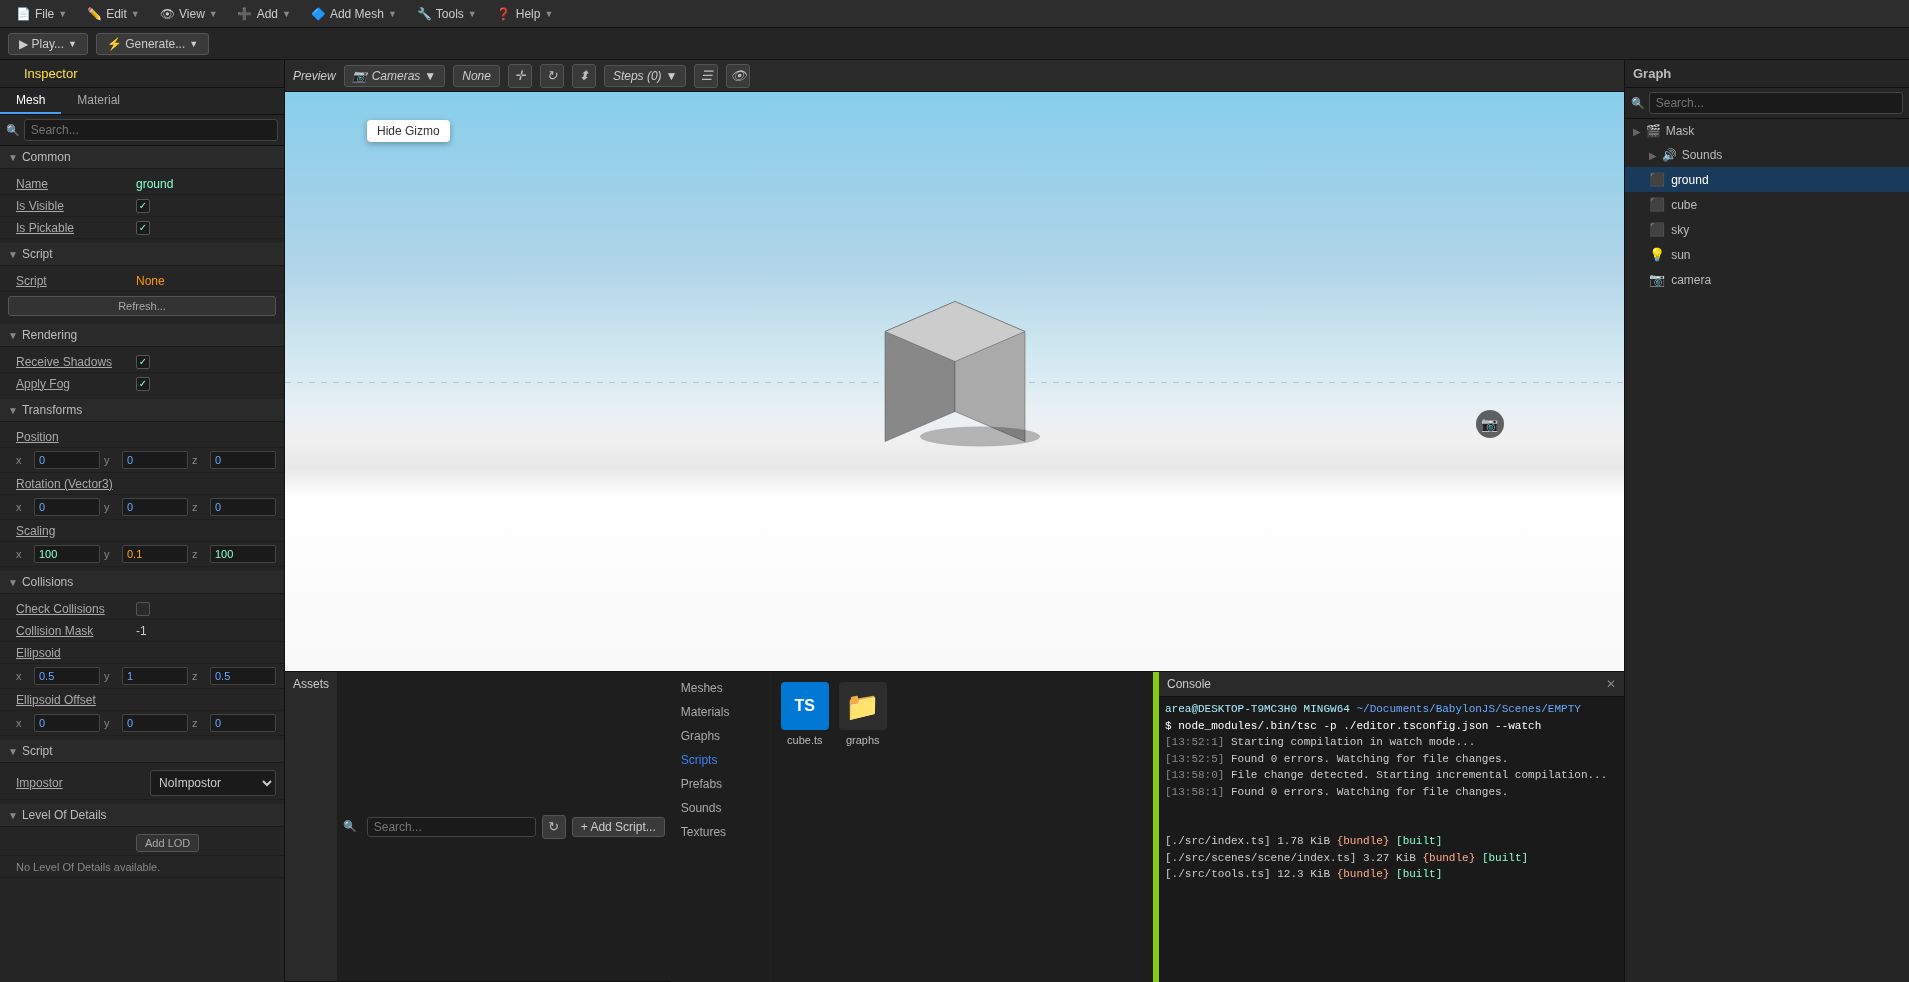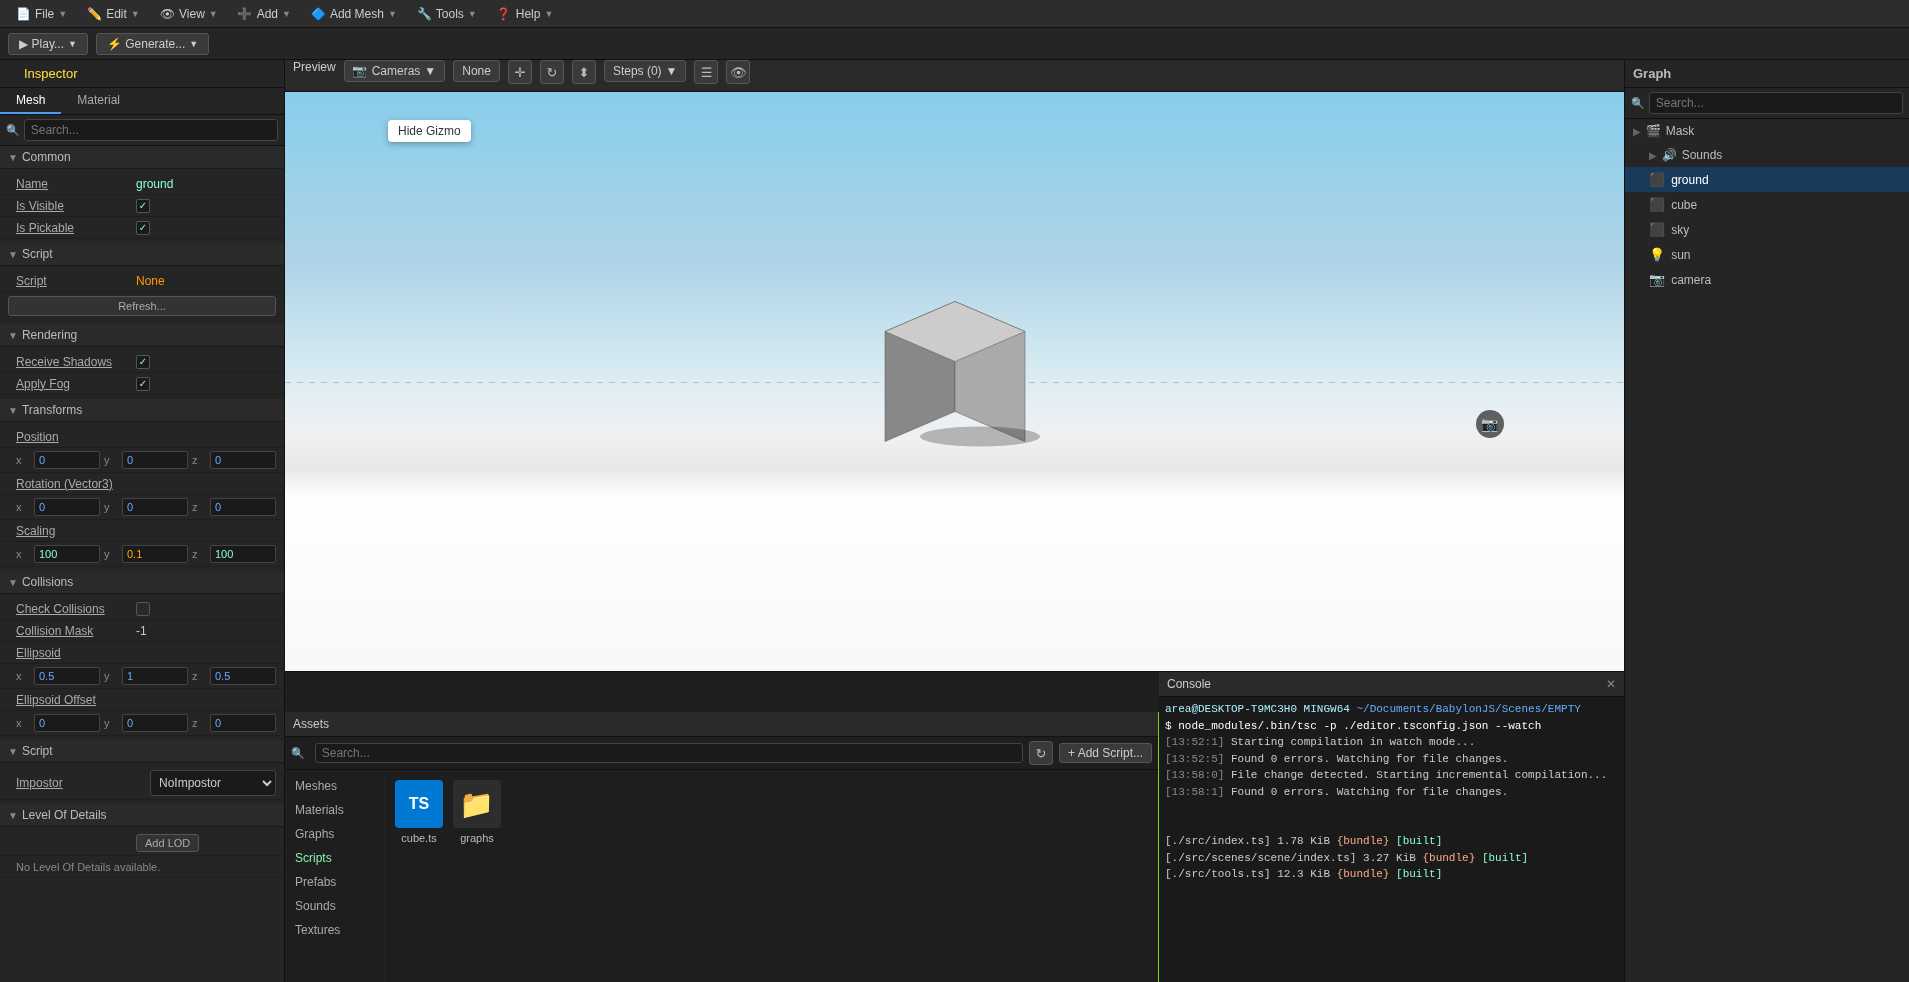"Preview" .preview-header { align-items: flex-start -> center; font-style: none -> italic }
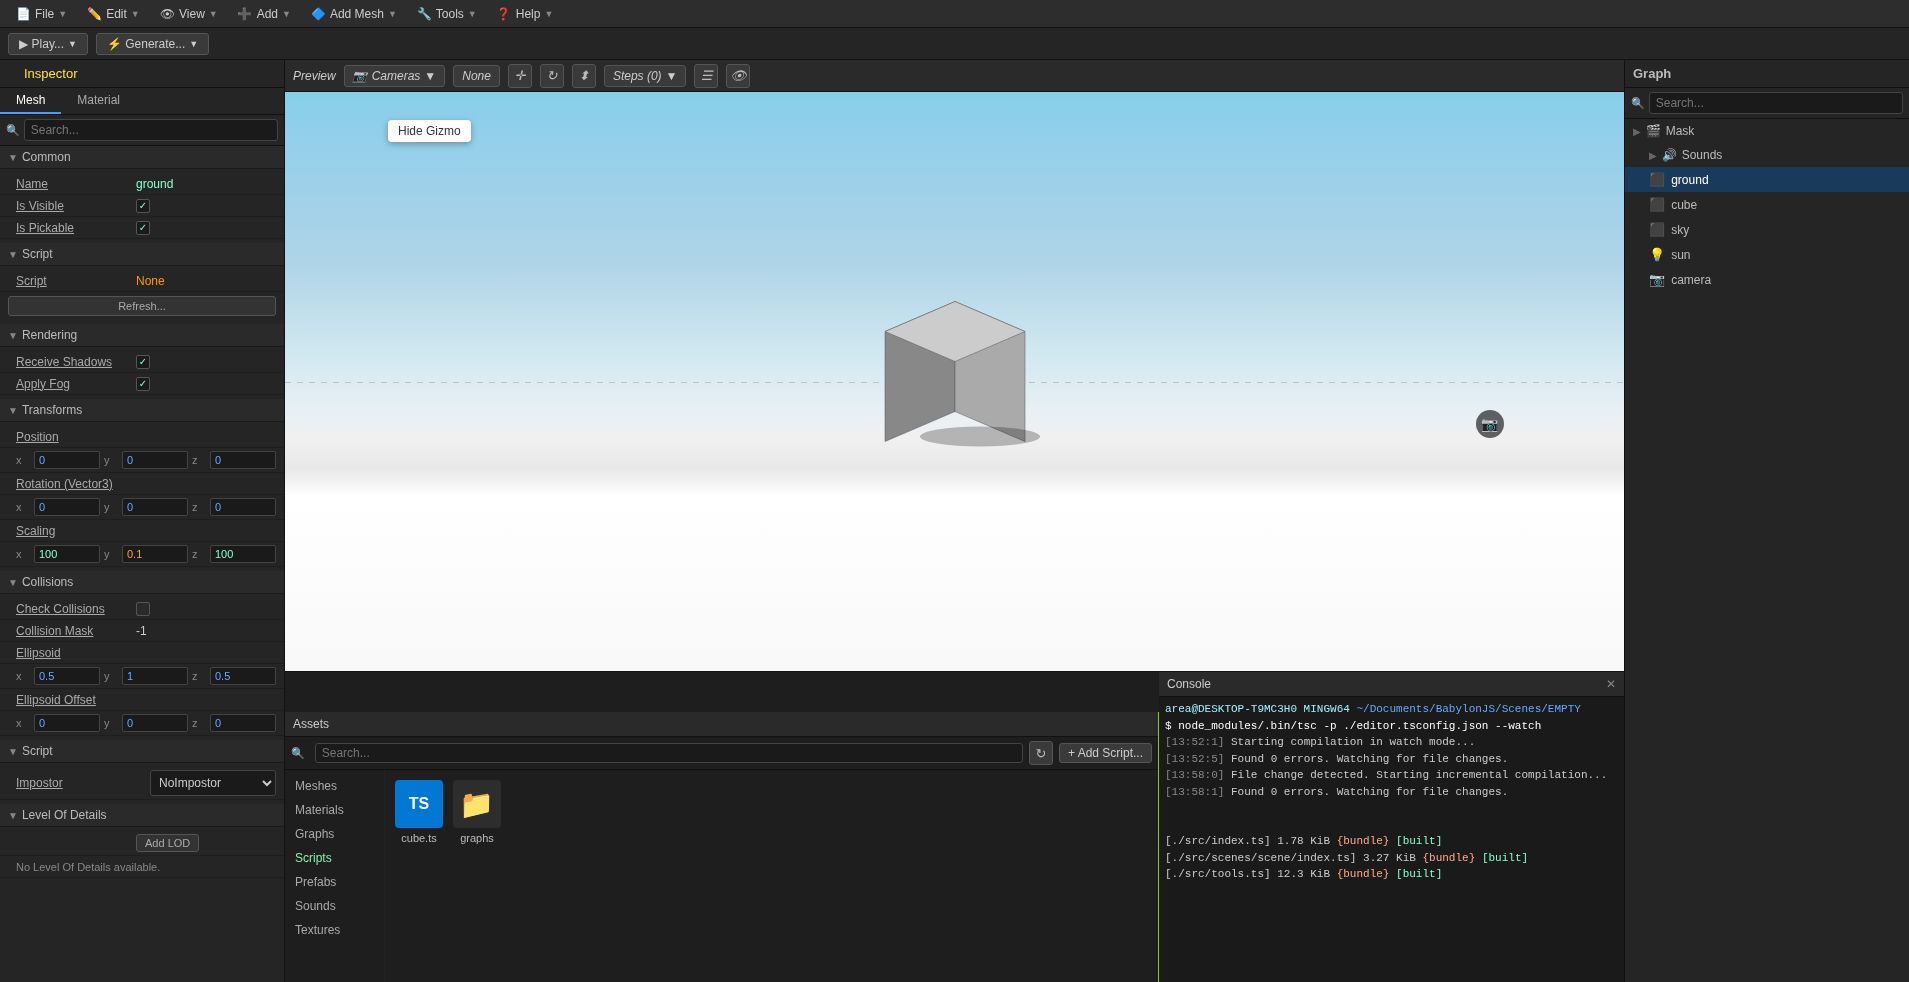"Hide Gizmo" .tooltip-box { left: 103px -> 82px }
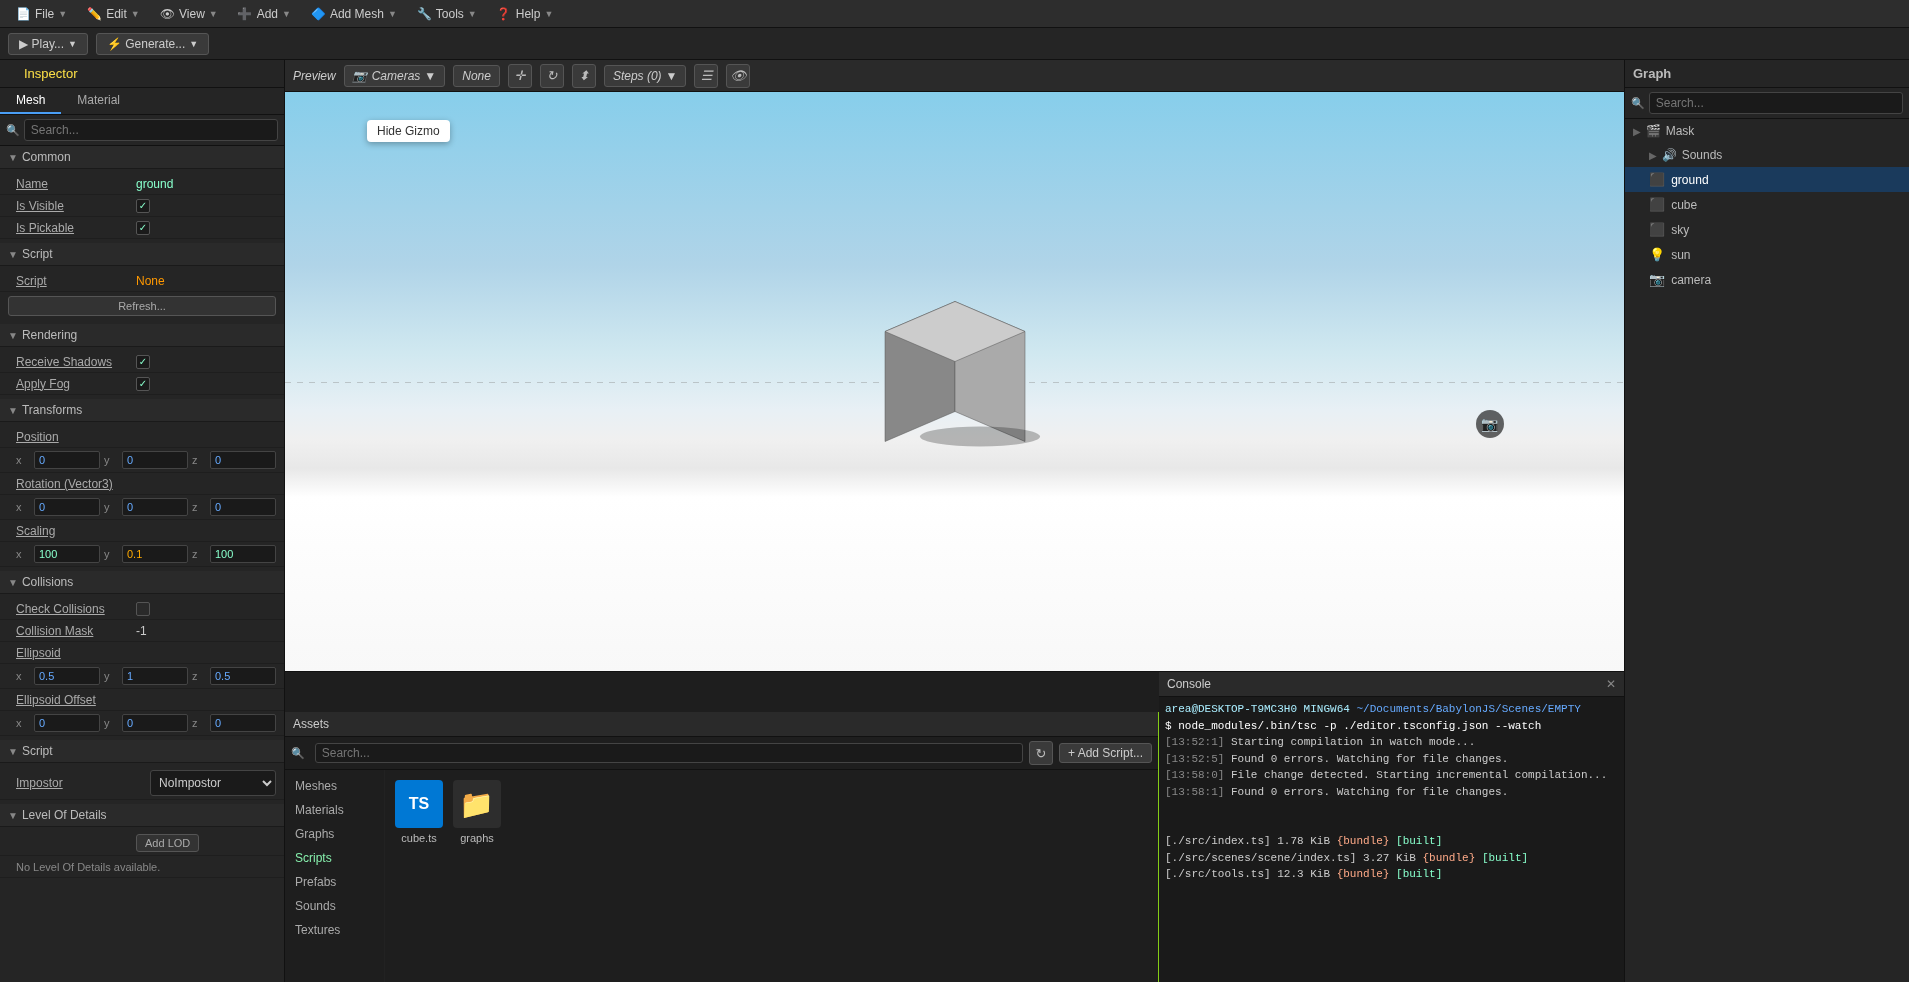"Assets" .assets-panel { border-right: 1px solid #84cc16 -> 6px solid #84cc16; flex-direction: column -> row; margin-top: 40px -> none }
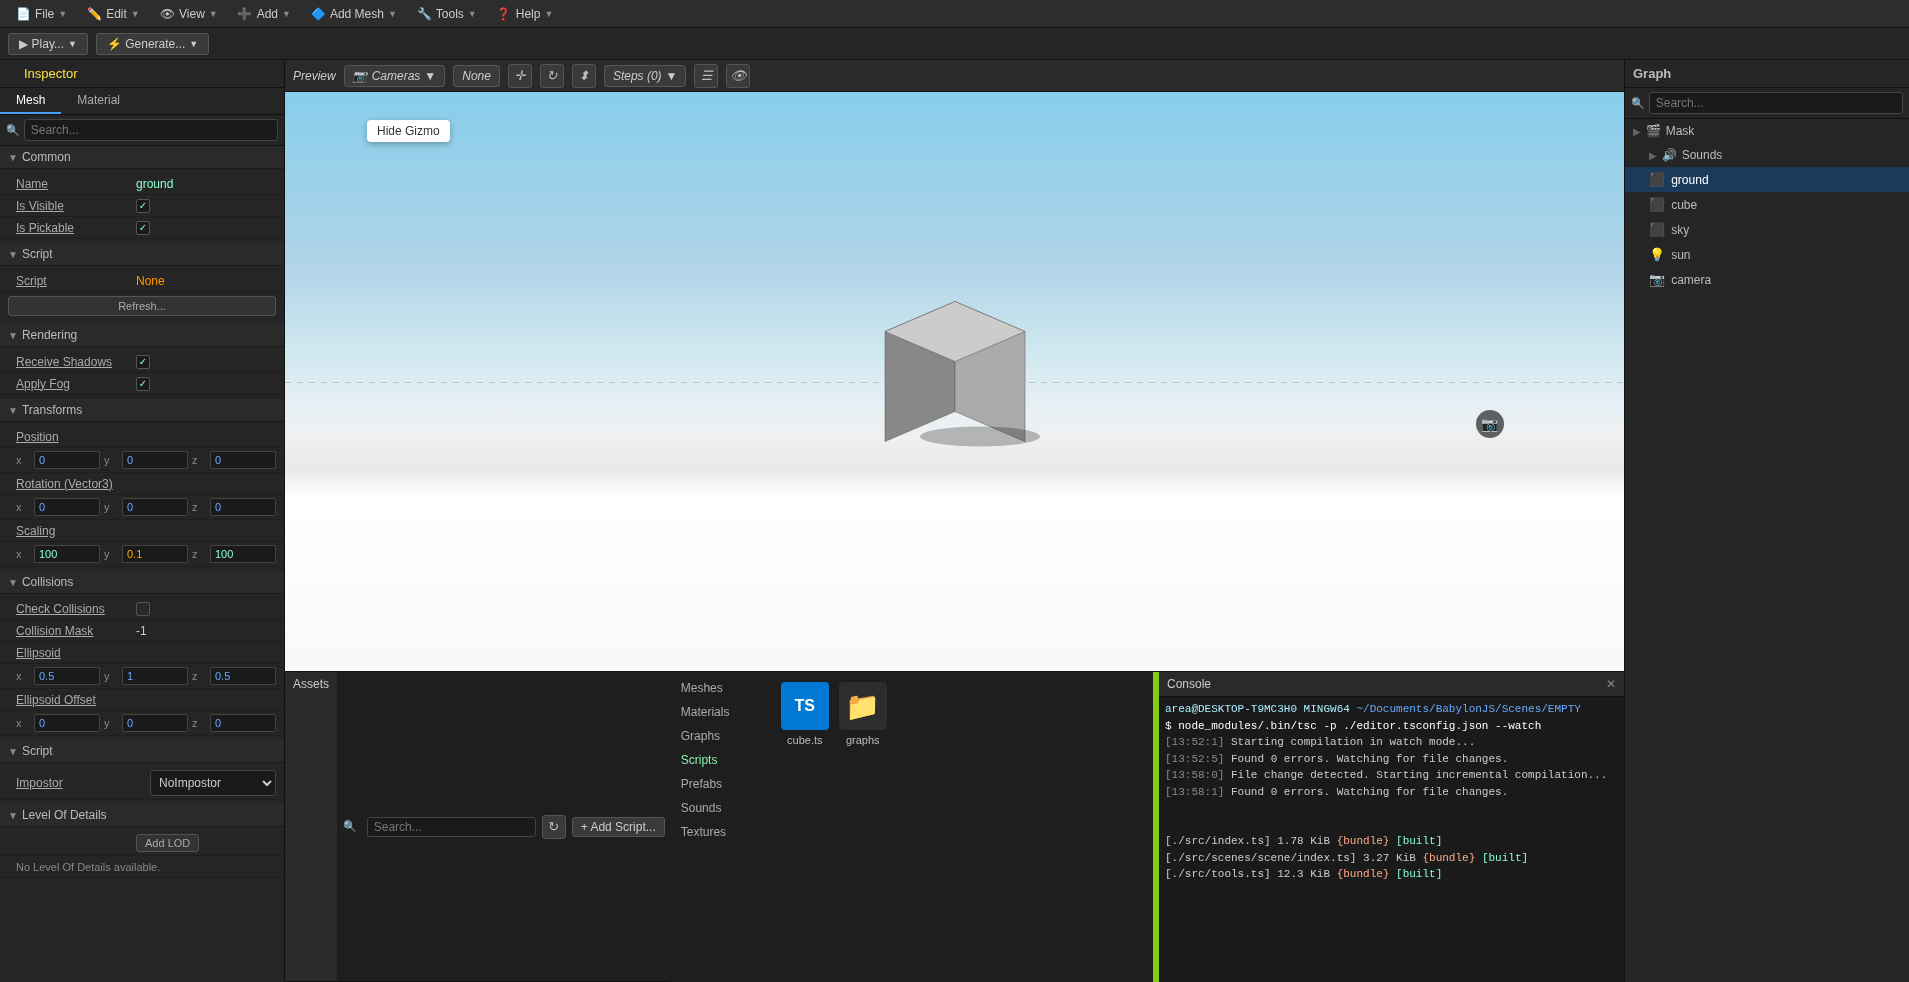"Scripts" .assets-sidebar-item.active { color: #86efac -> #3b82f6 }
